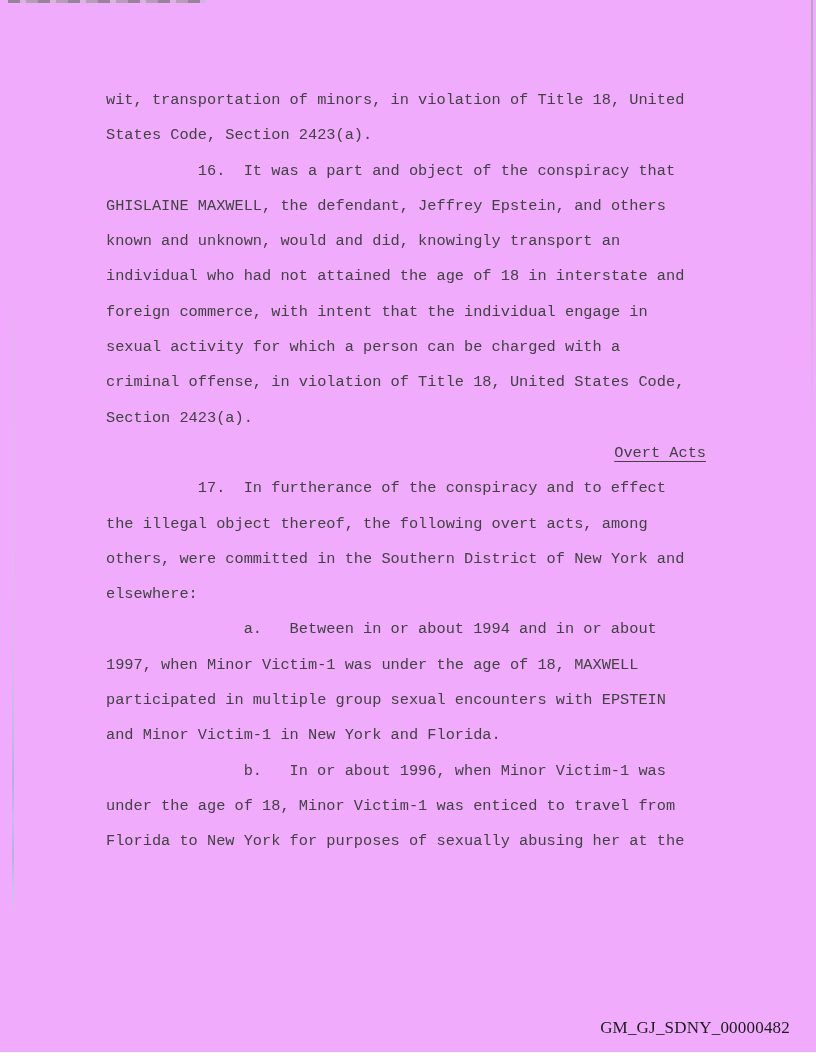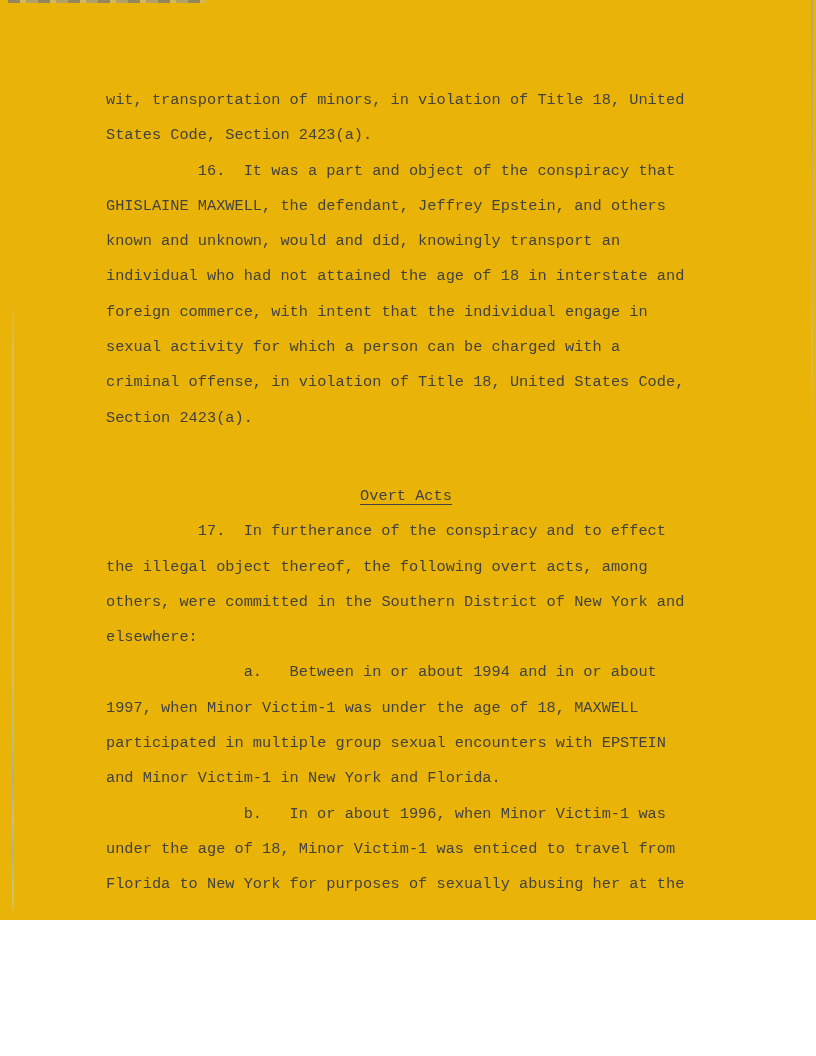"wit, transportation of minors, in" .page { background: #eab308 -> #f0abfc; height: 920px -> 1052px }
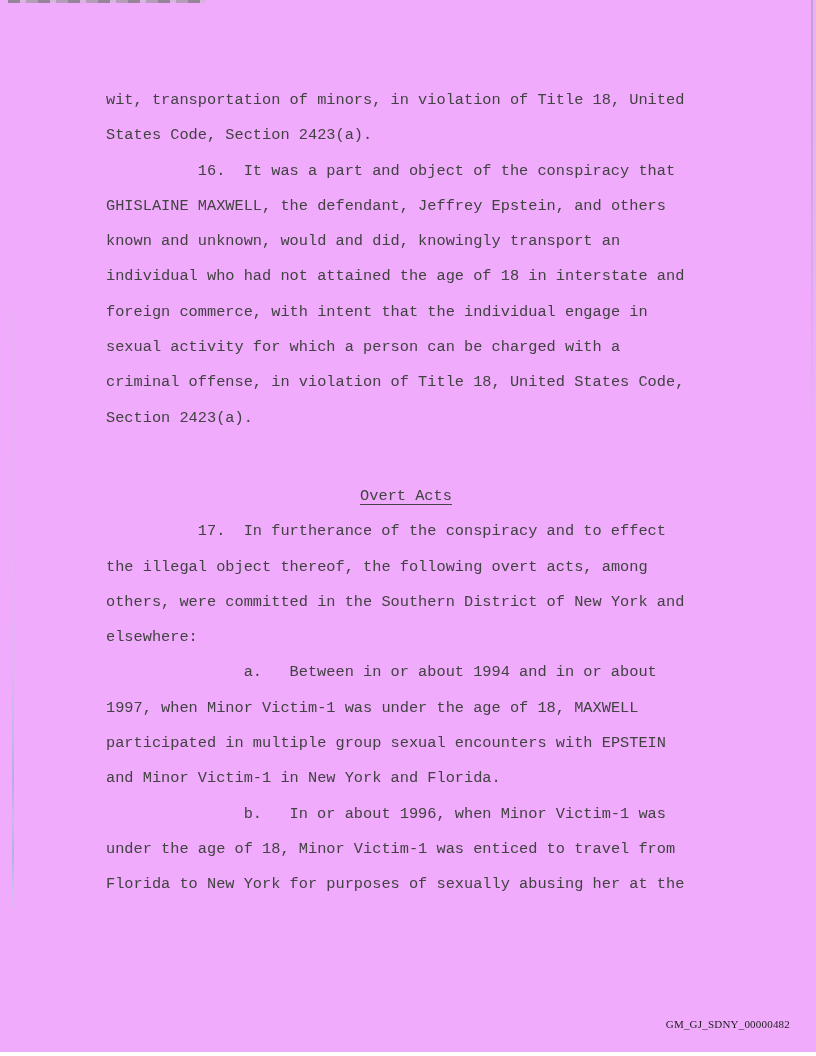"Overt Acts" .heading-line { margin-top: 43px -> none; text-align: center -> right }
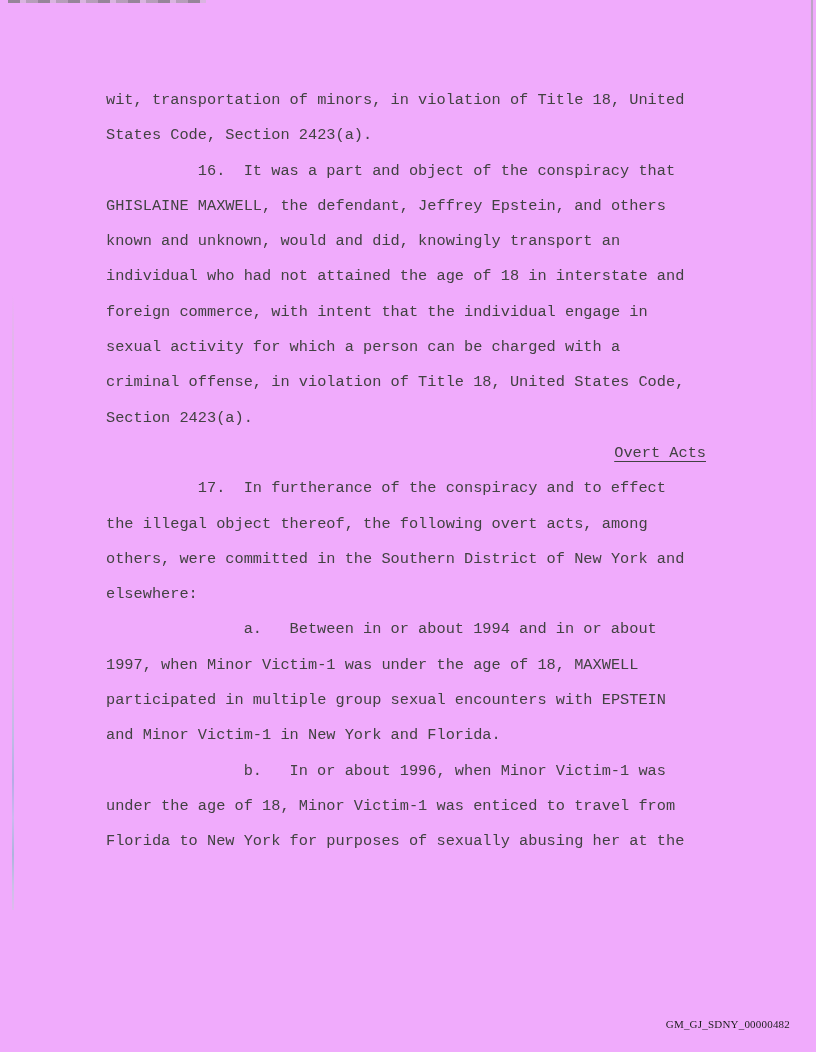"GM_GJ_SDNY_00000482" .bates-number { font-size: 11px -> 17px }
